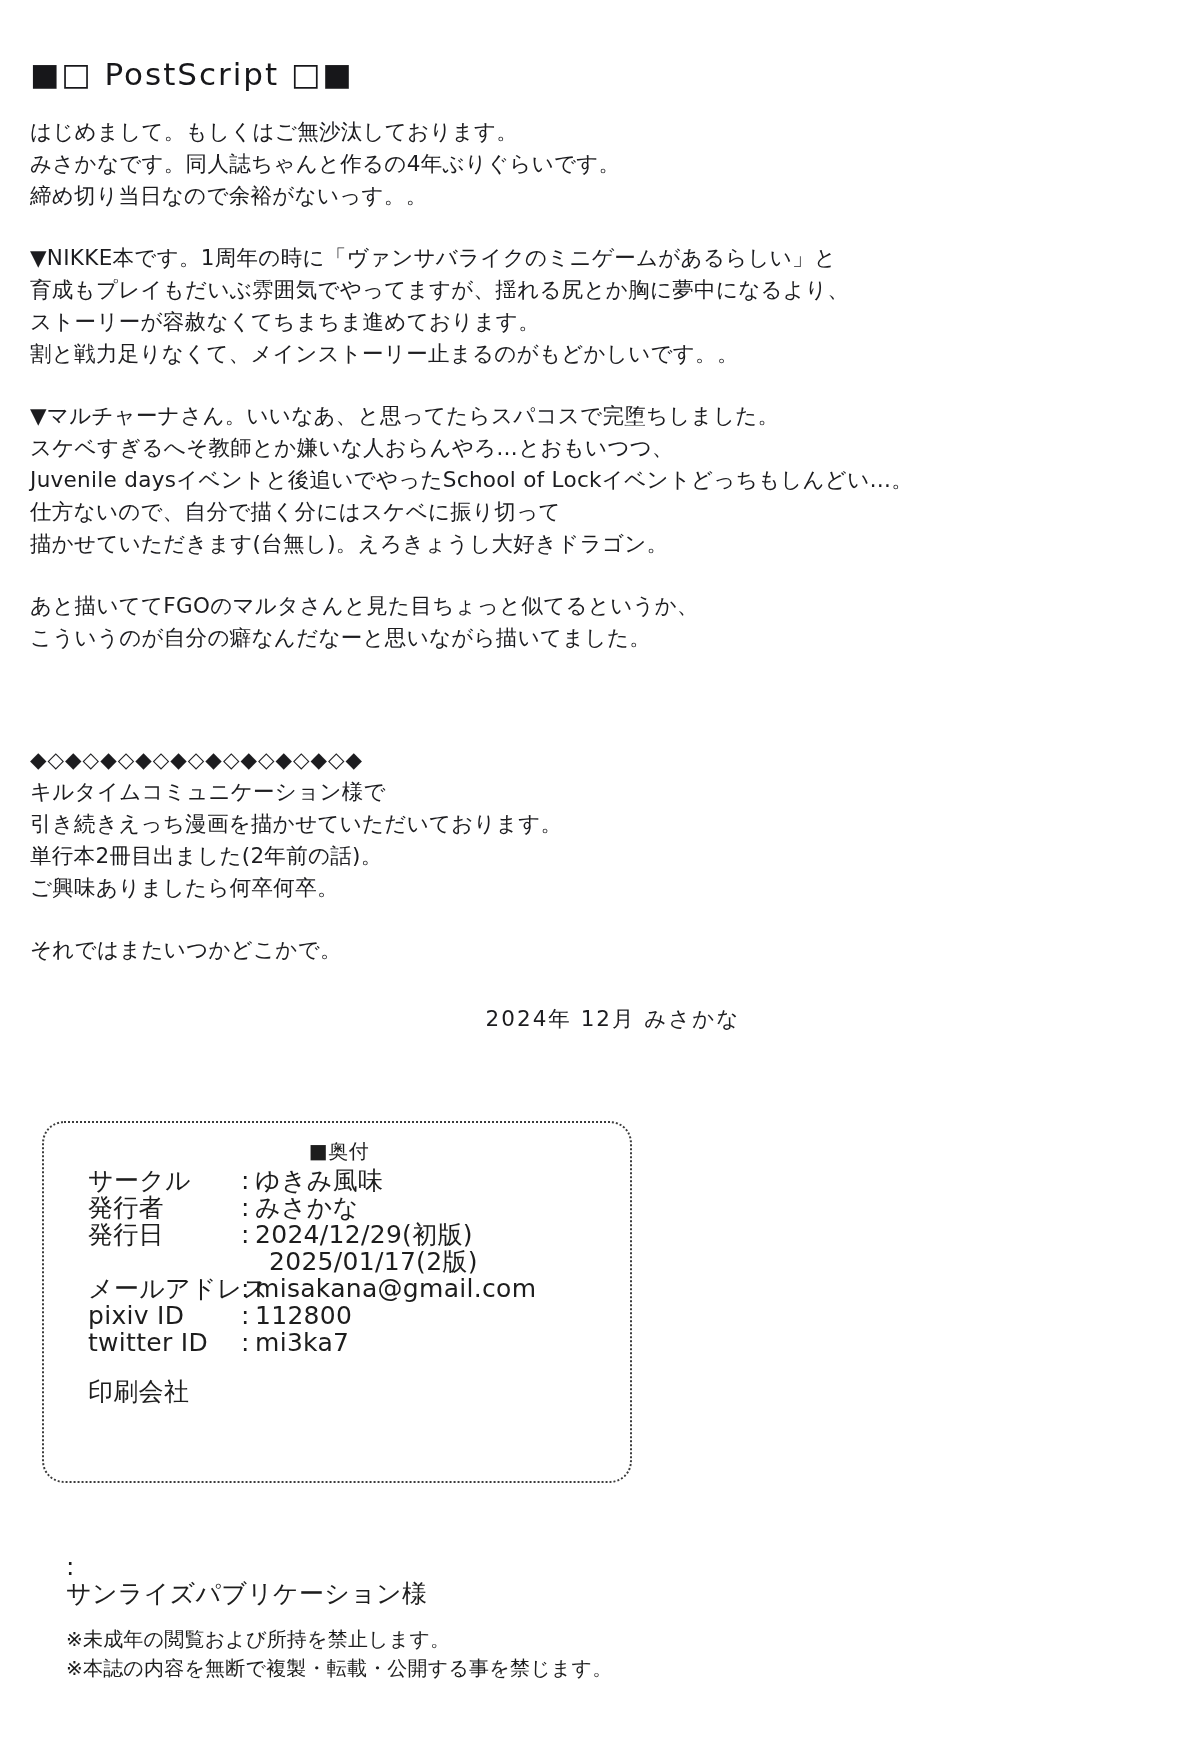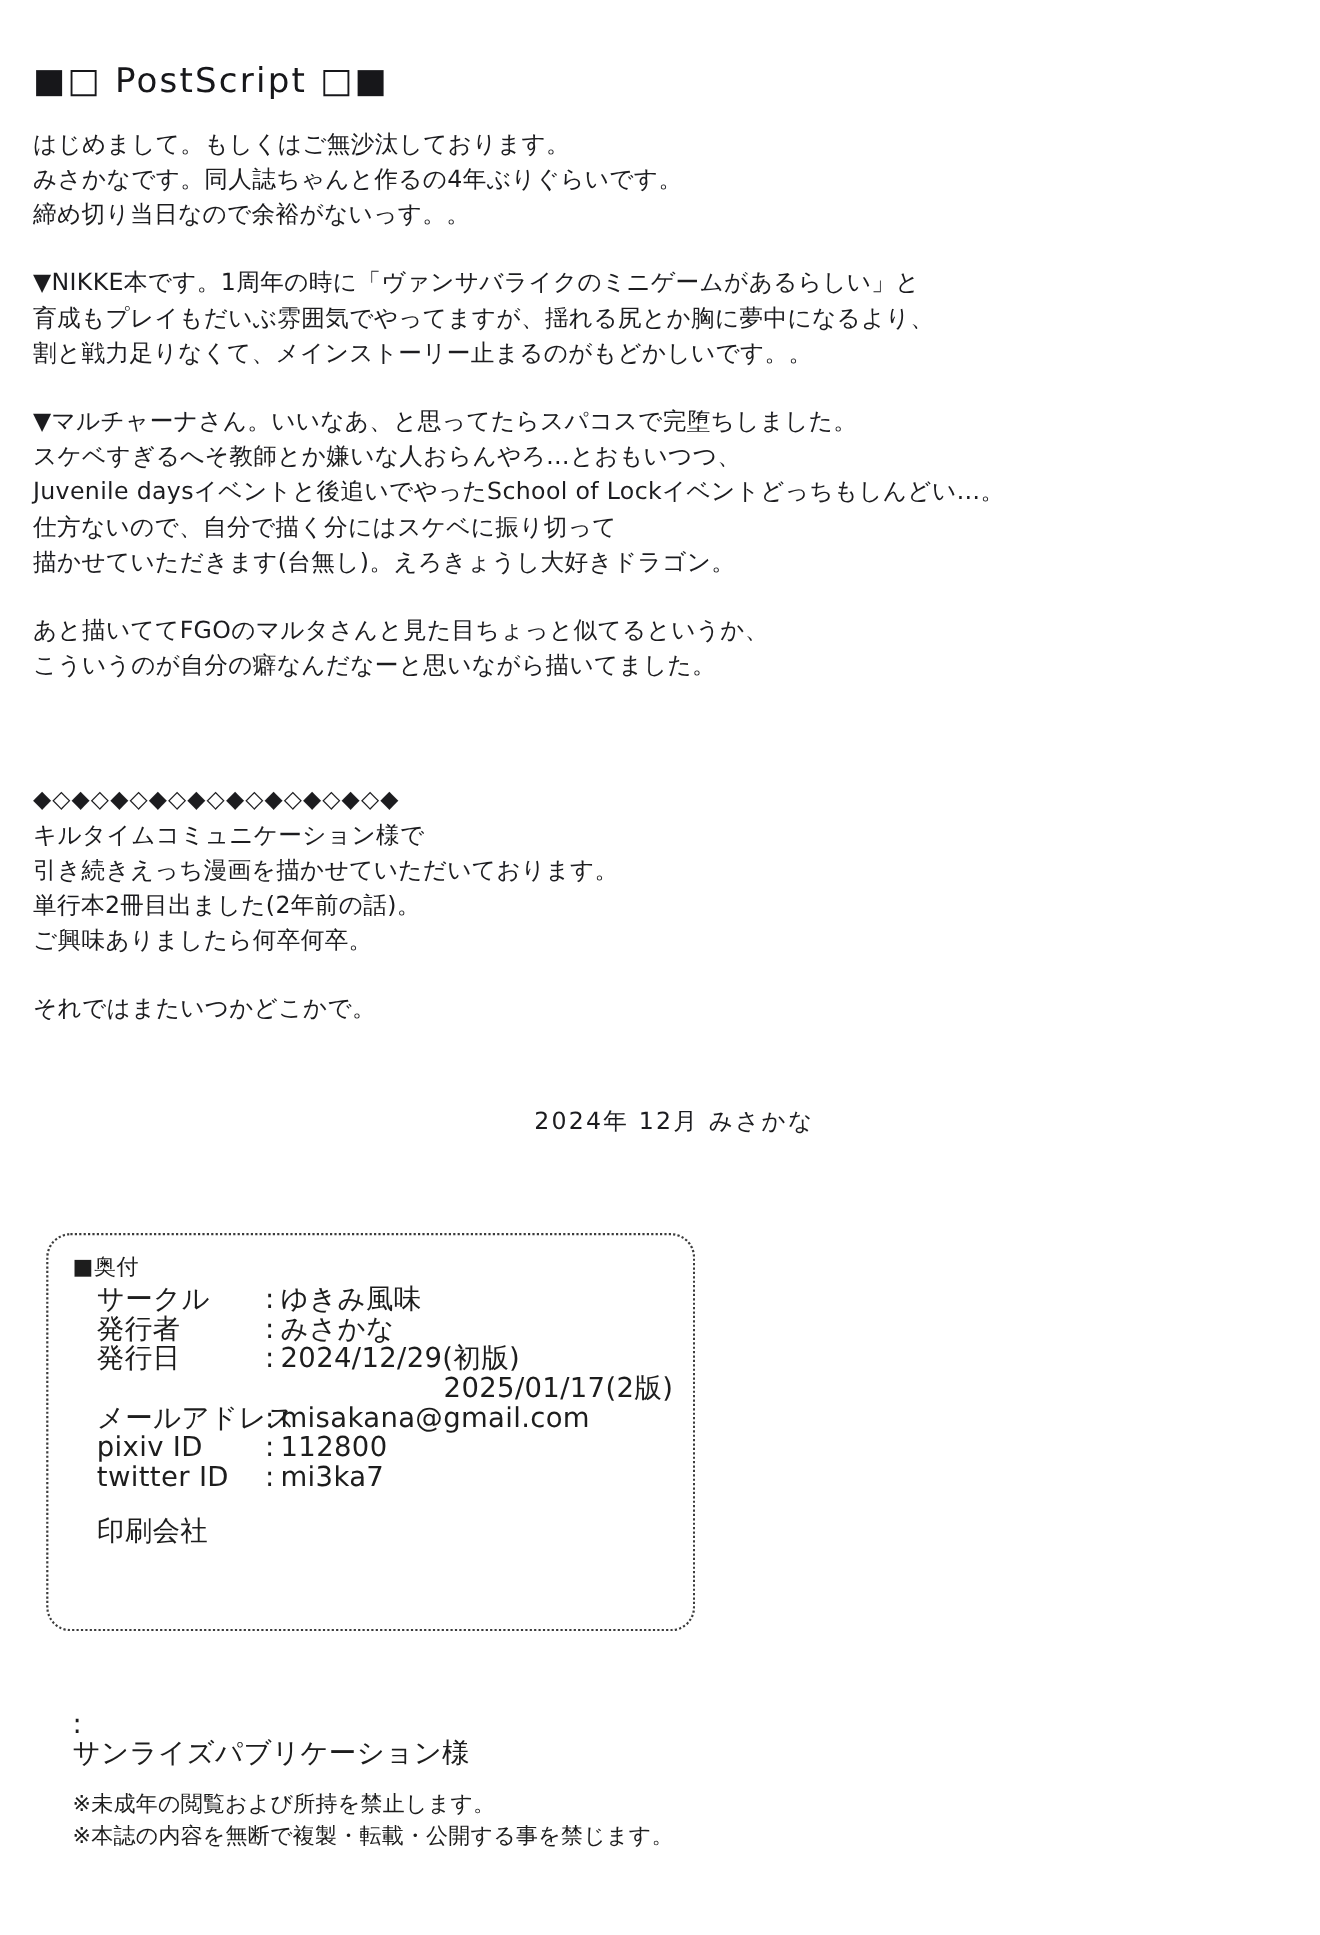"ストーリーが容赦なくてちまちま進めております。" div { html: none -> <div>ストーリーが容赦なくてちまちま進めております。</div> }
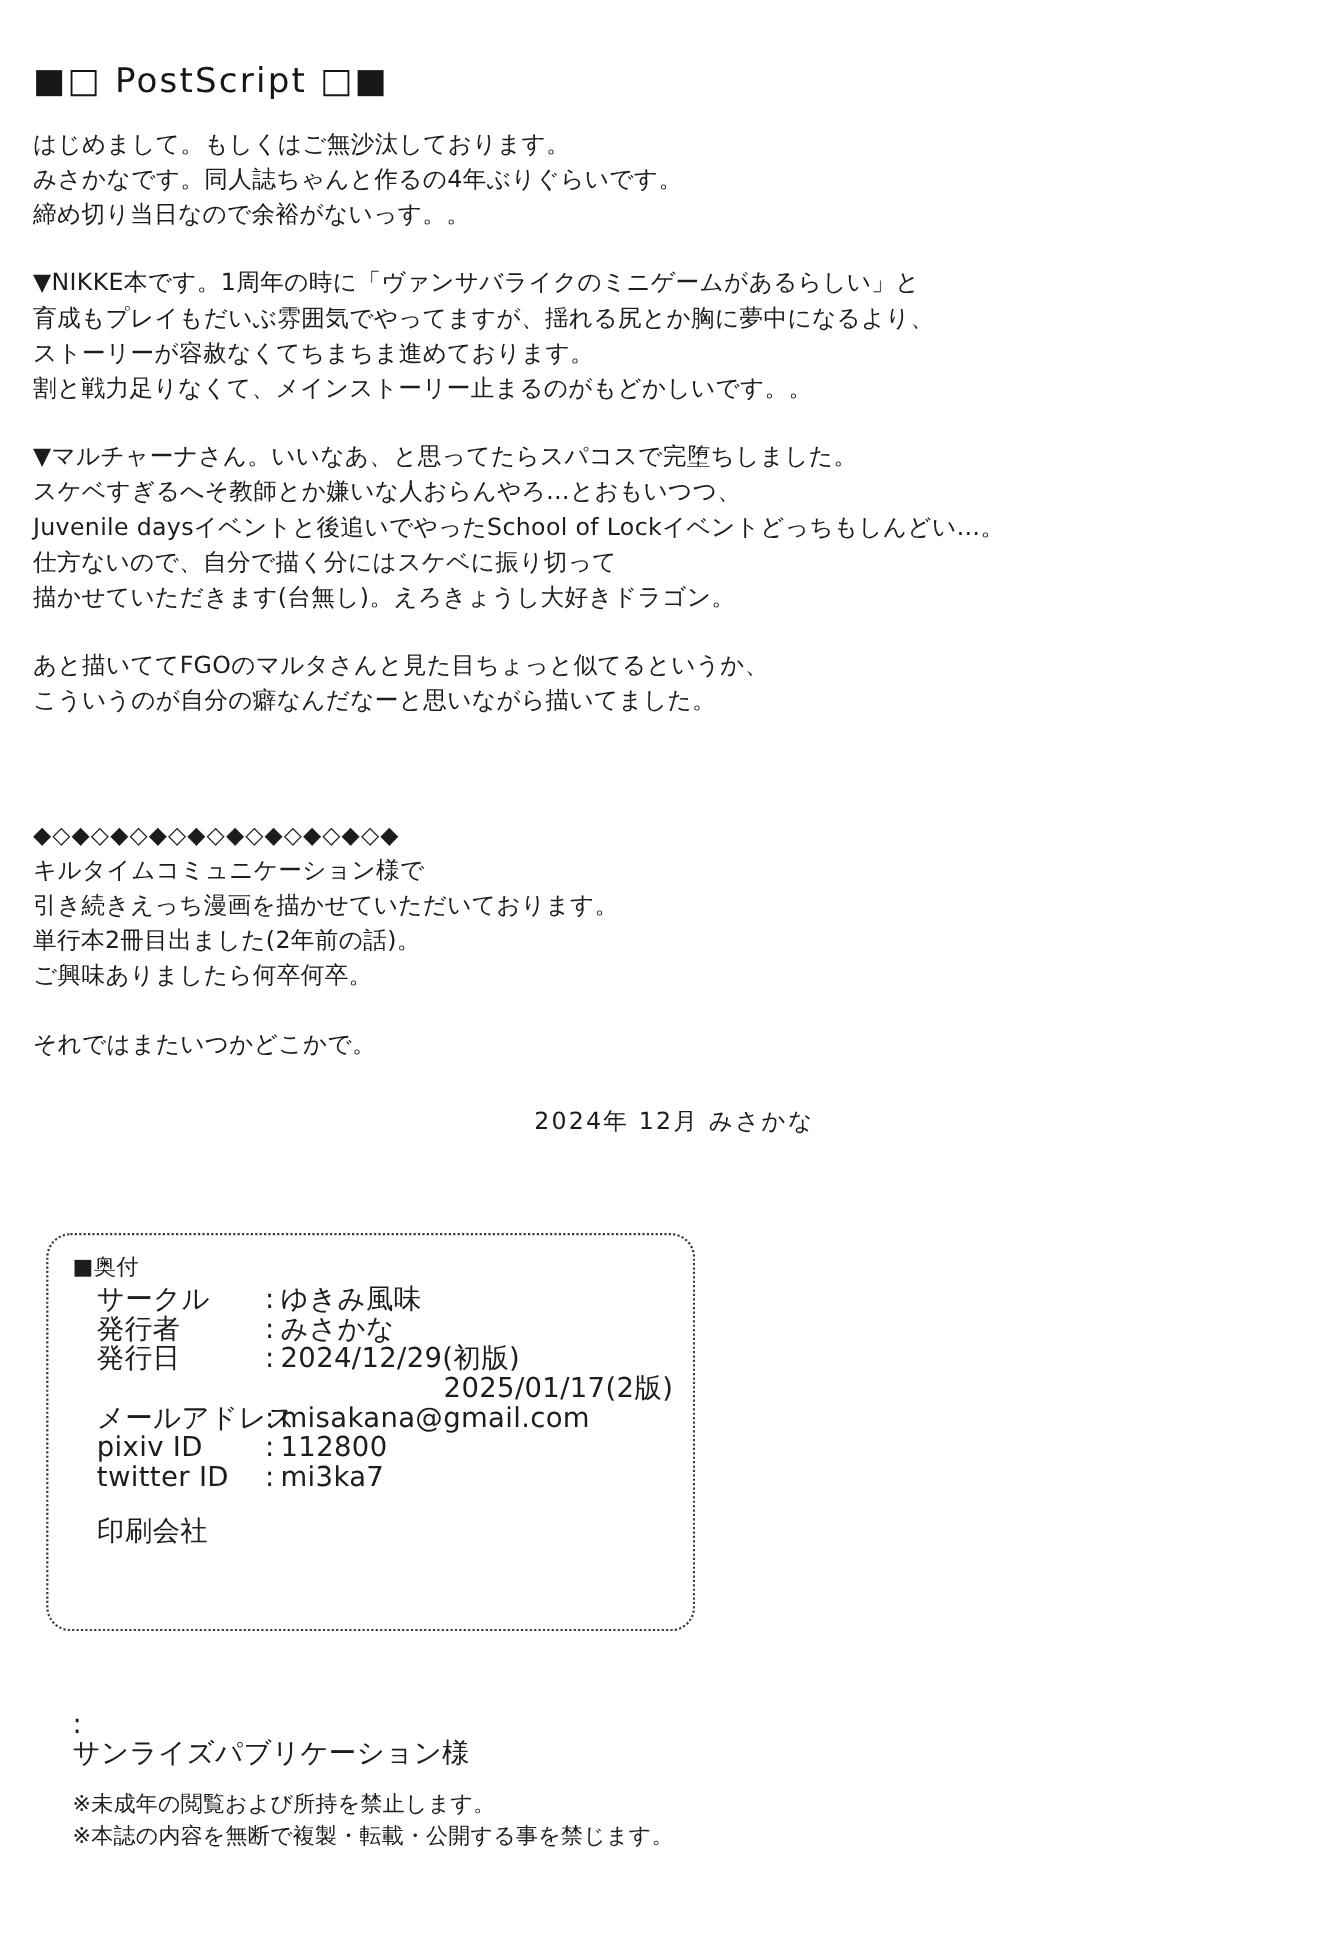"■奥付" .colophon-head { text-align: none -> center }
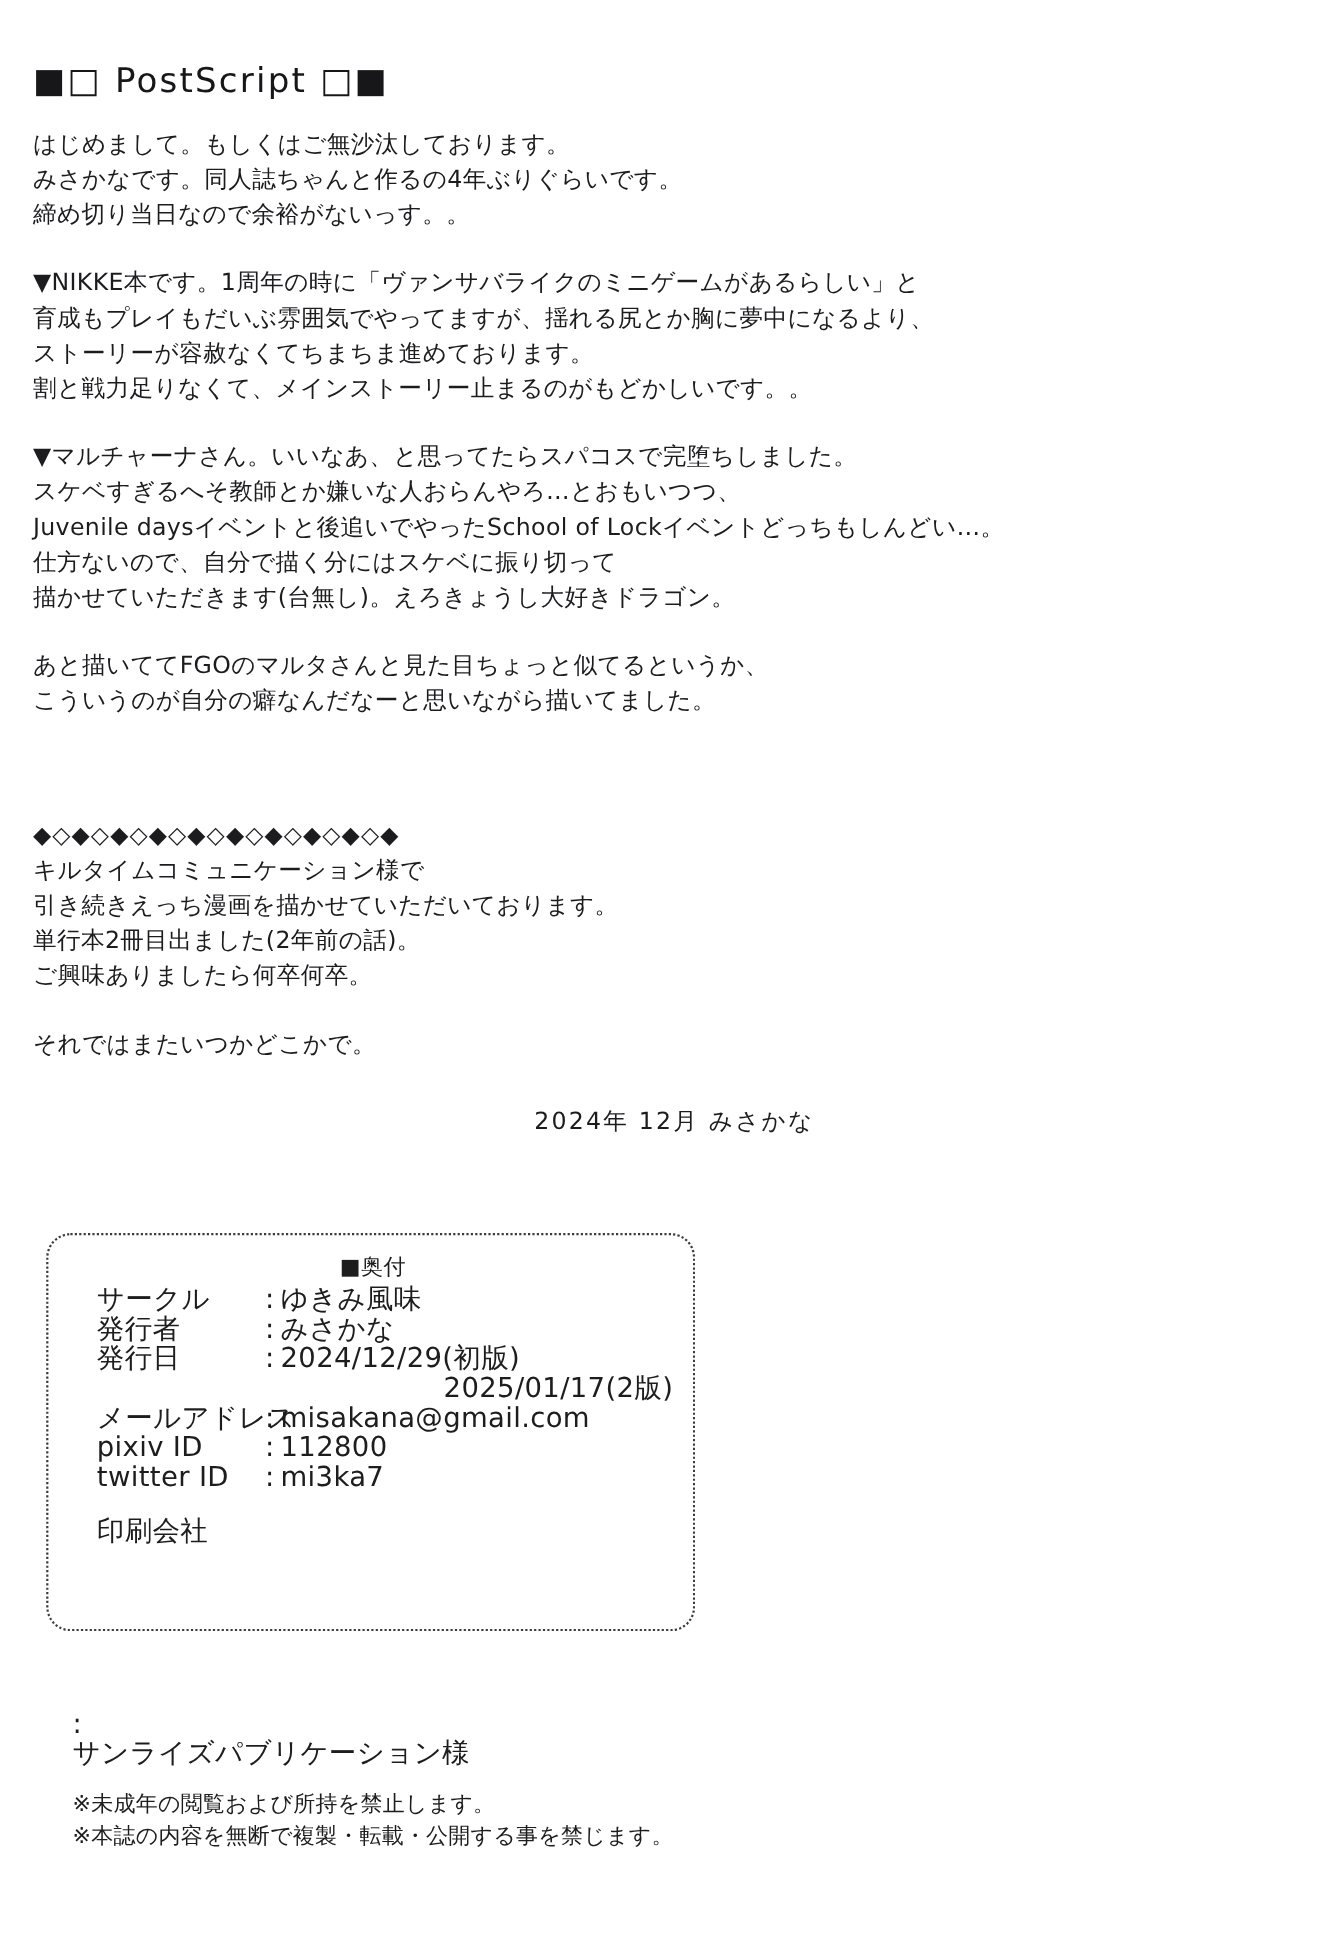"2025/01/17(2版)" .kv.indent-v .v { text-align: right -> none }
